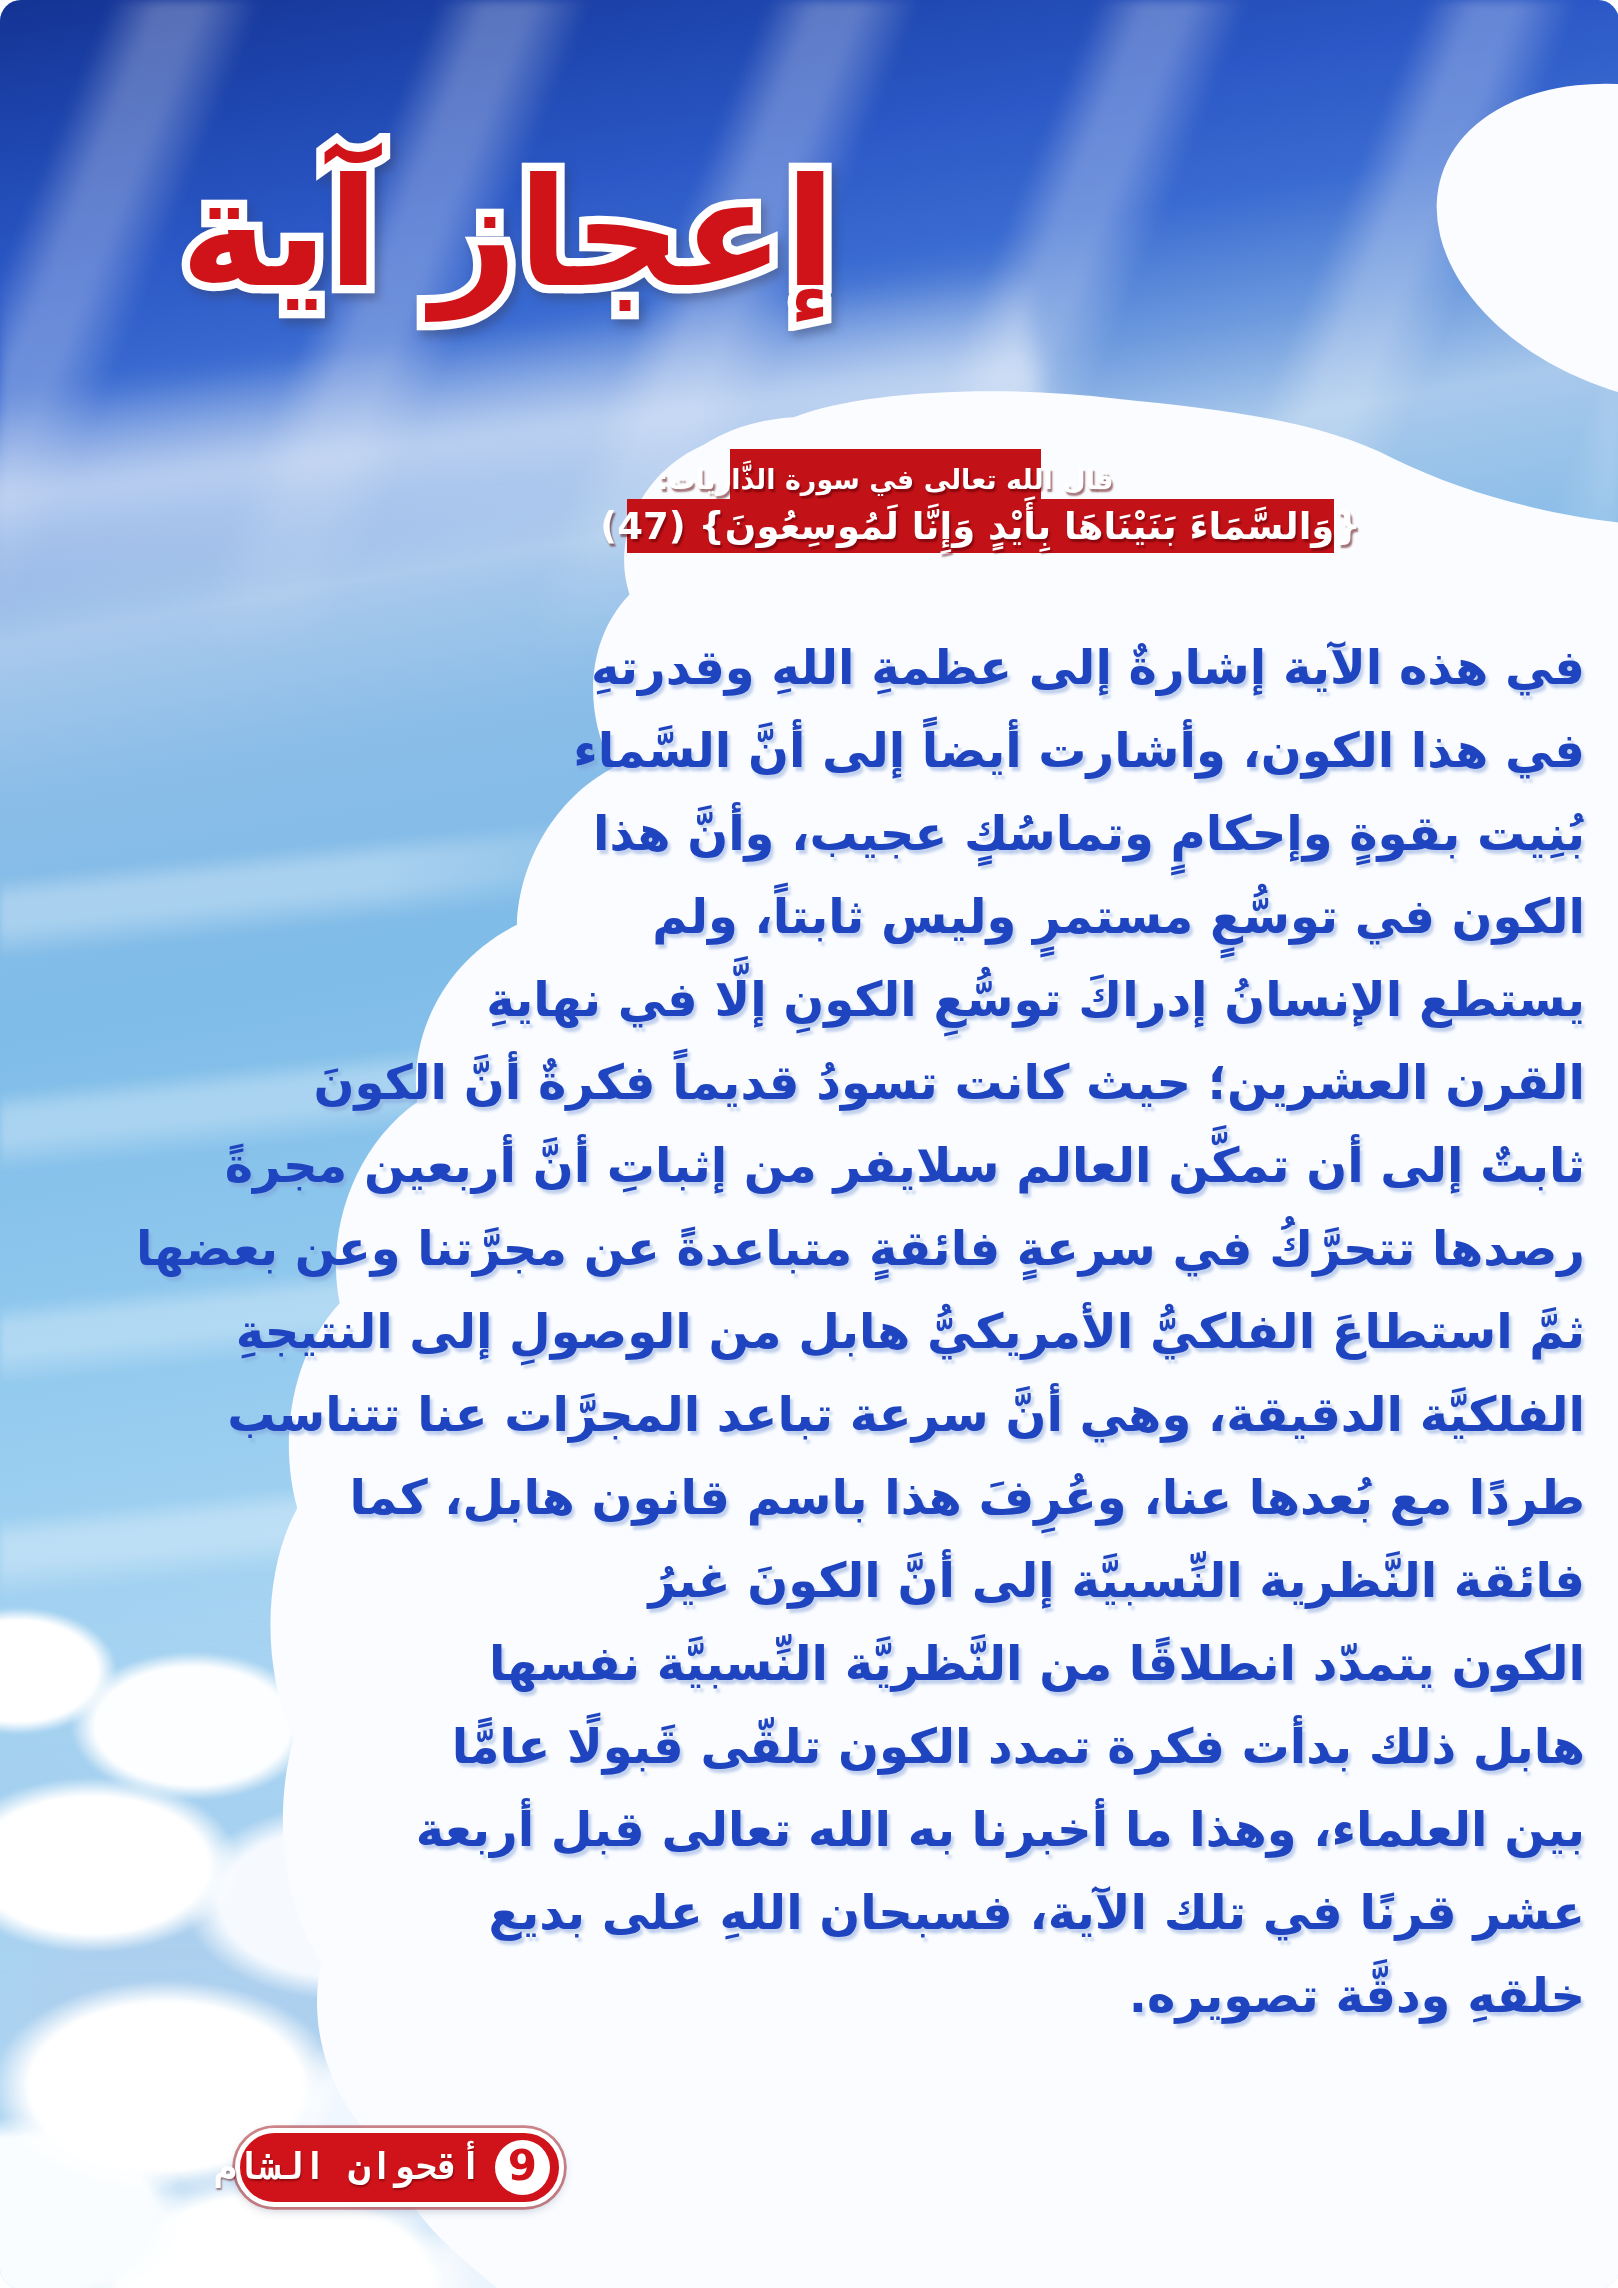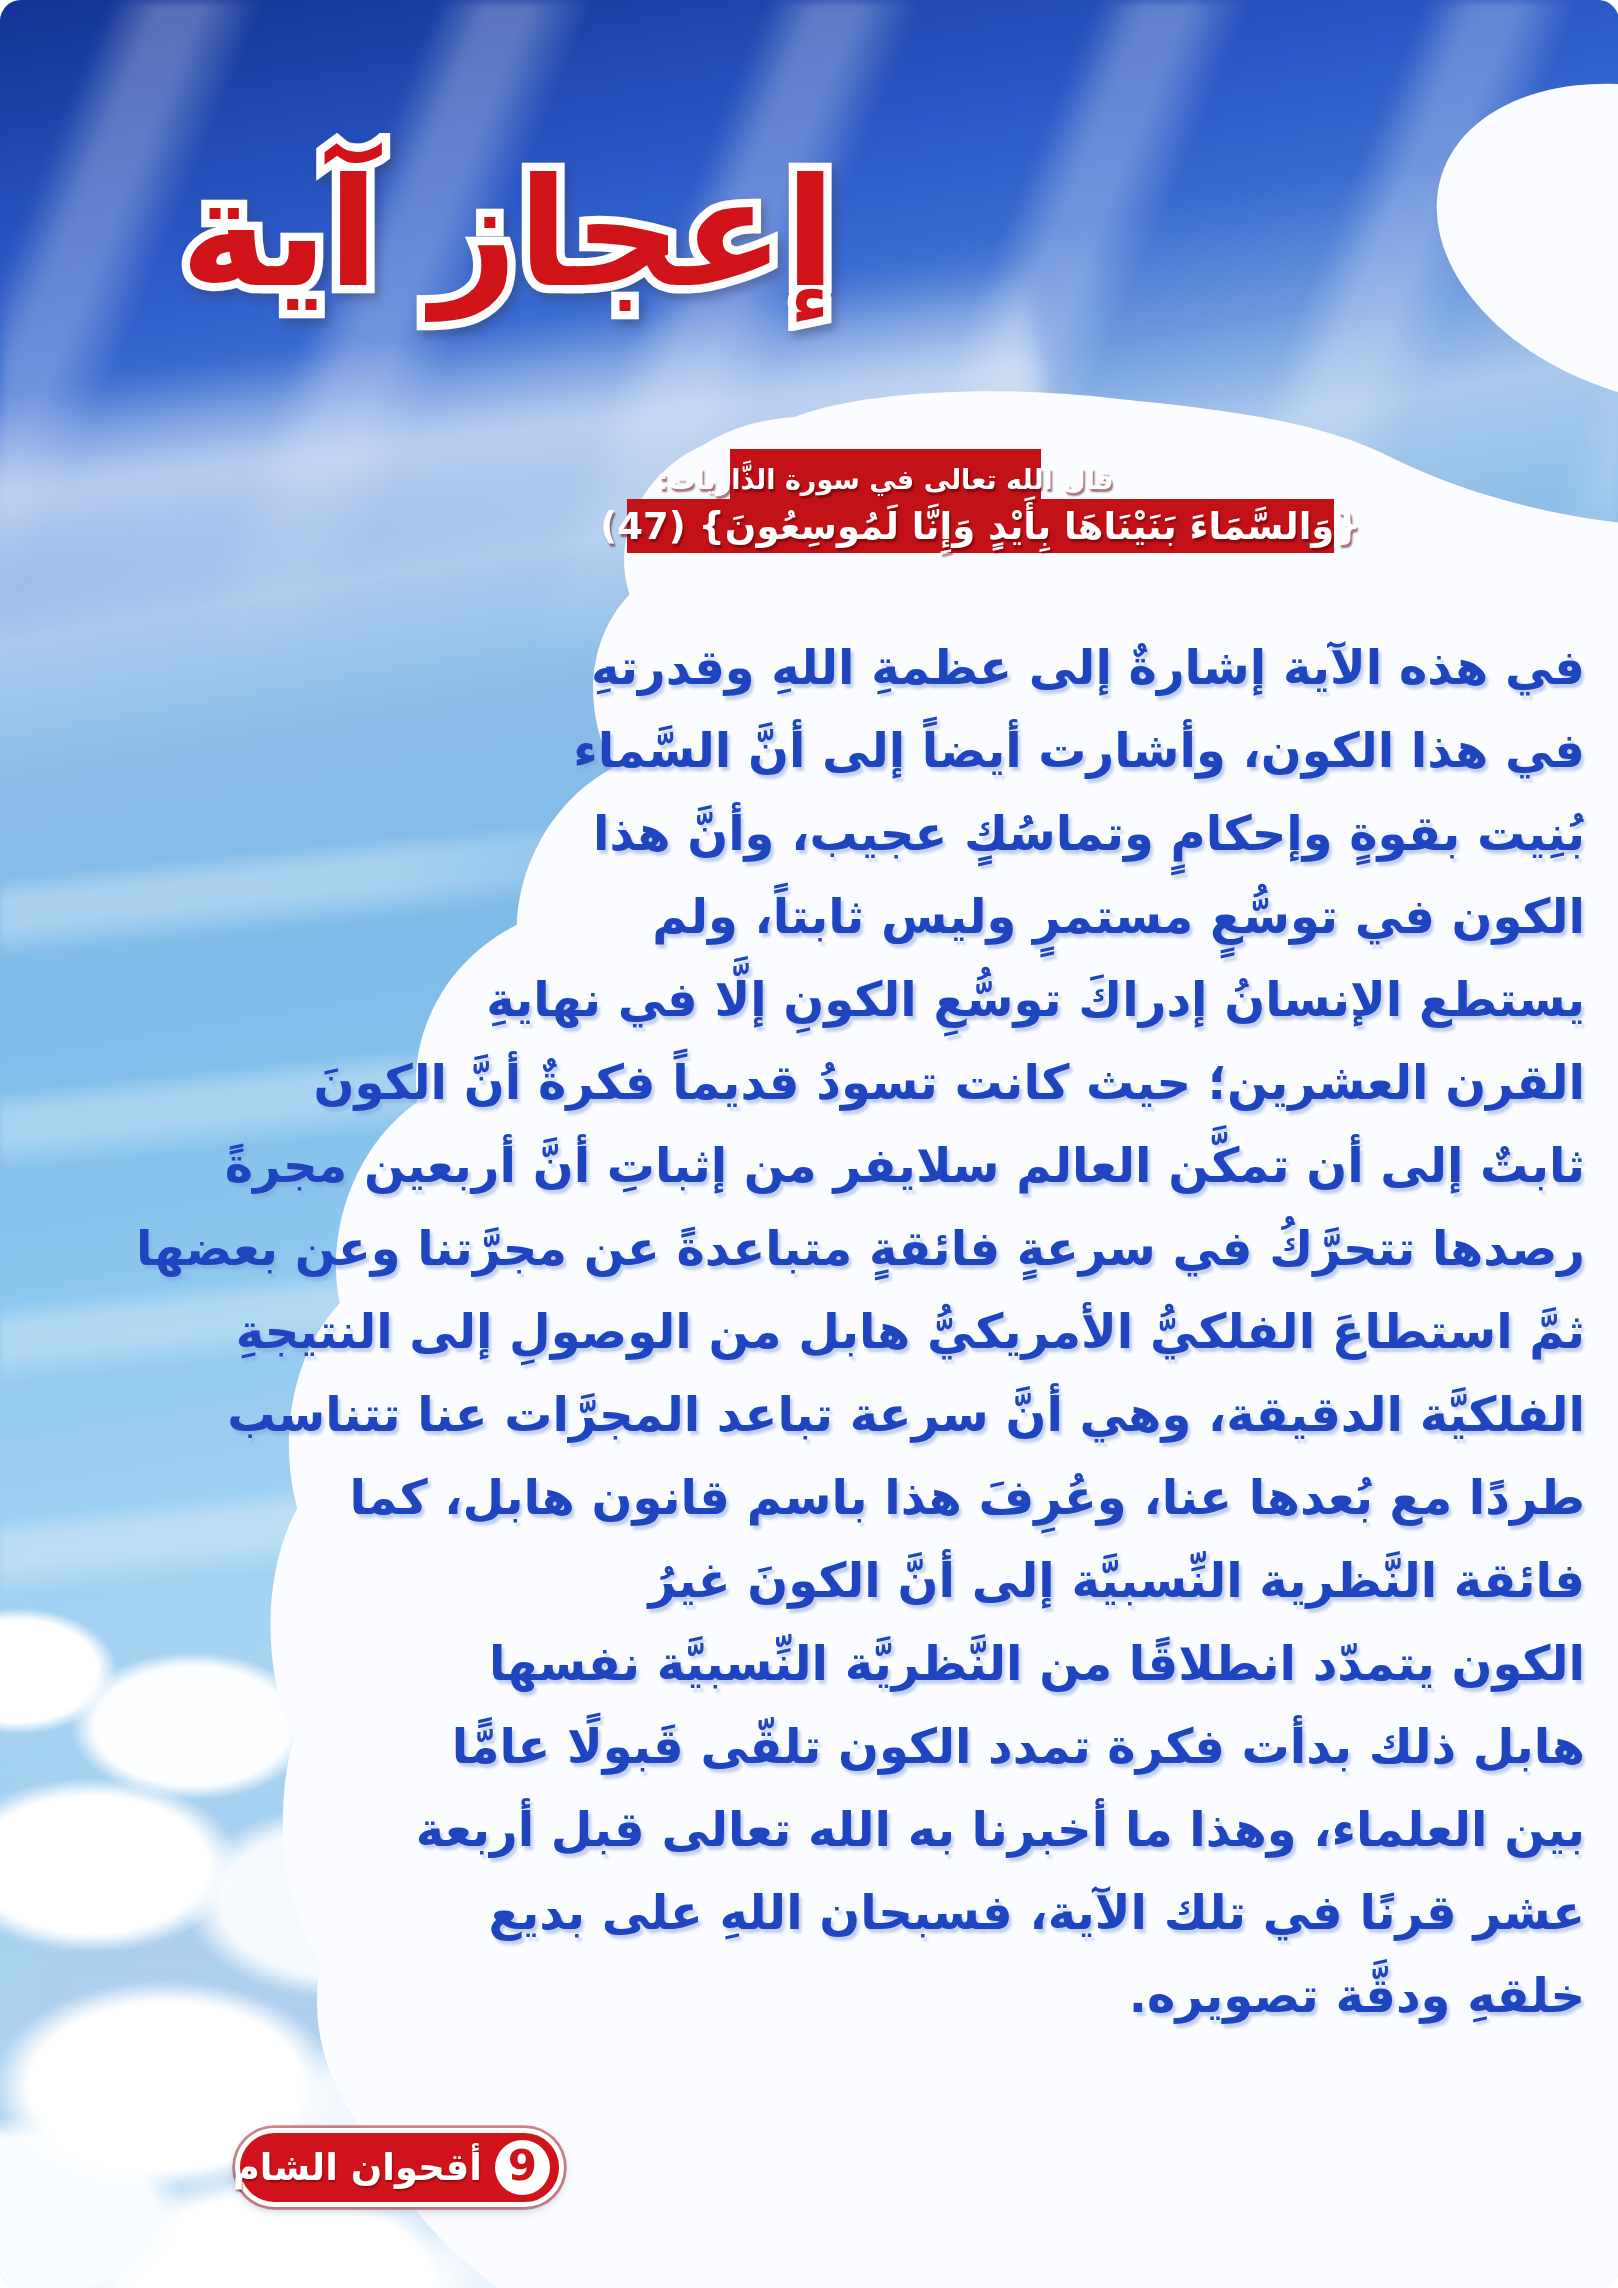"أقحوان الشام" .brand-label { font-family: none -> Liberation Mono, monospace }
